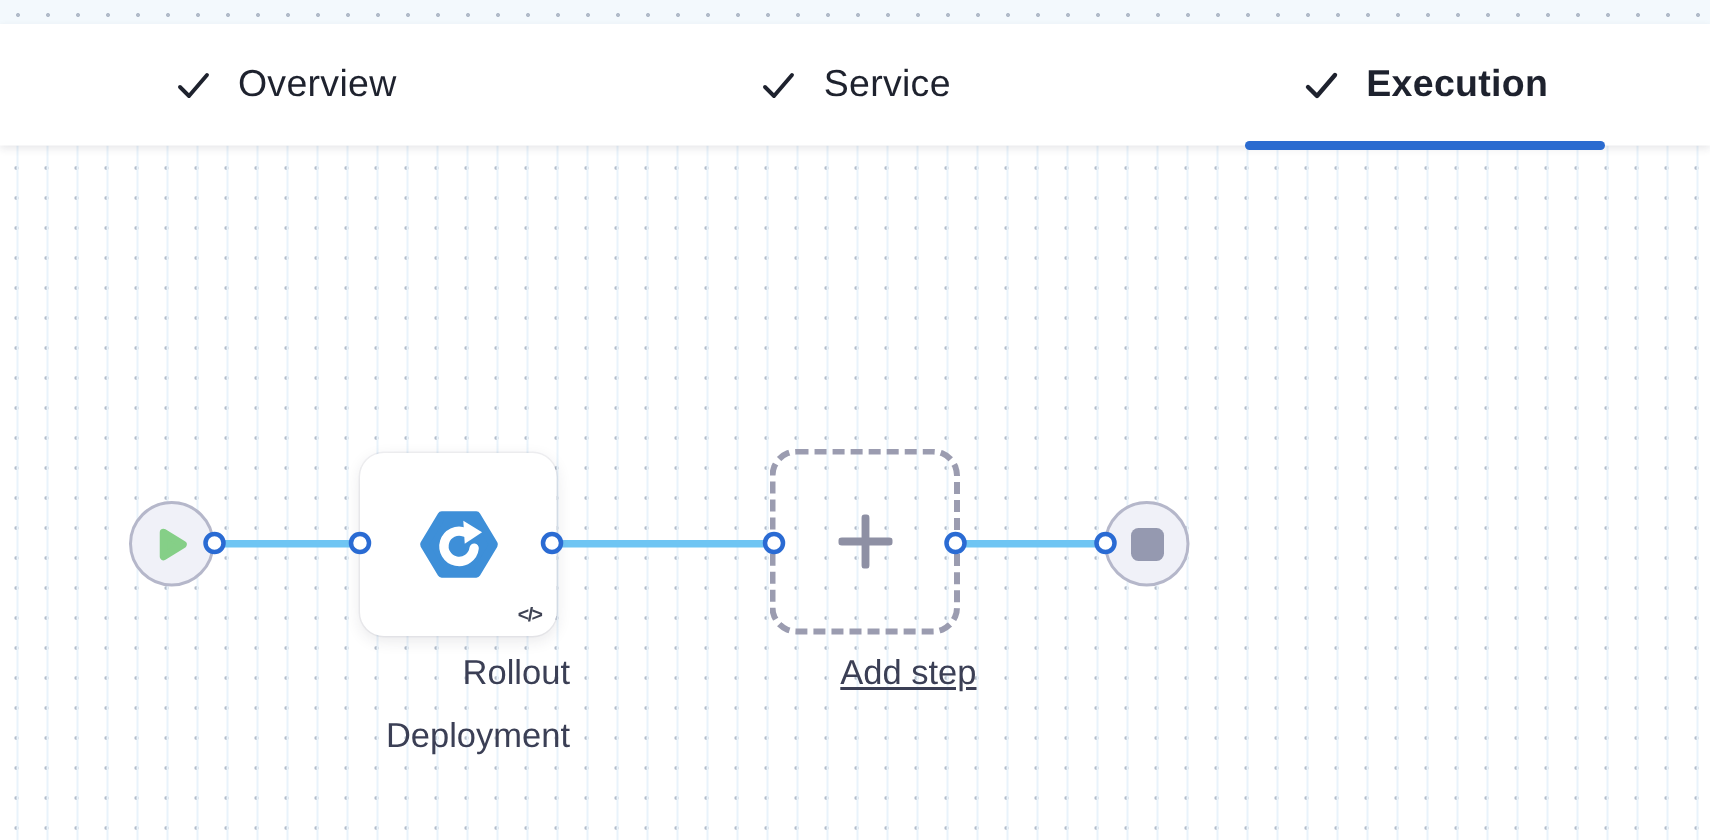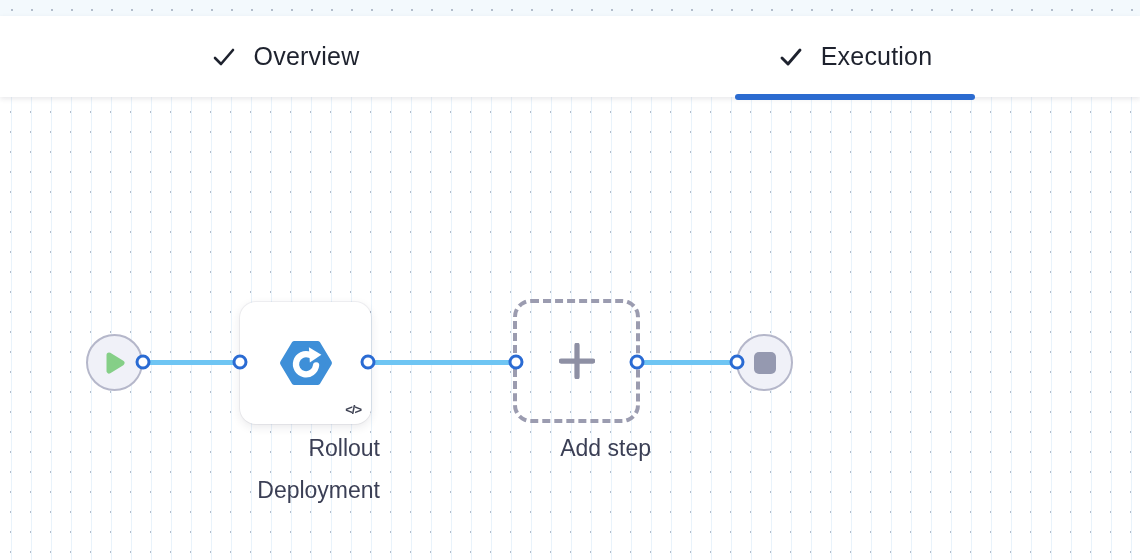"Service" div.tab { html: none -> <div> <svg> <path></path> </svg> <span>Service</span> </div> }
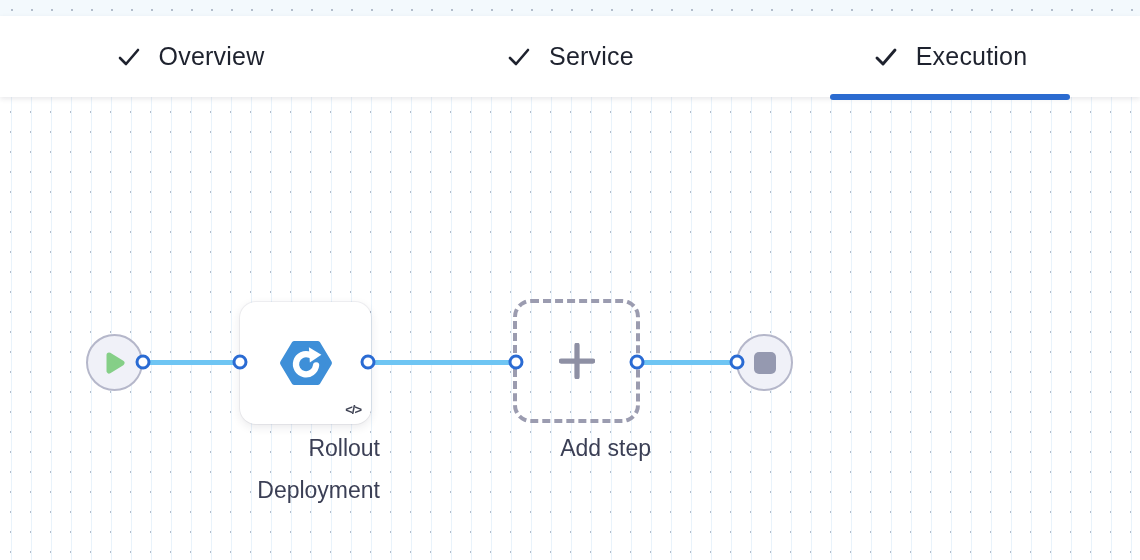"Execution" .tab.active .tab-label { font-weight: 400 -> 700 }
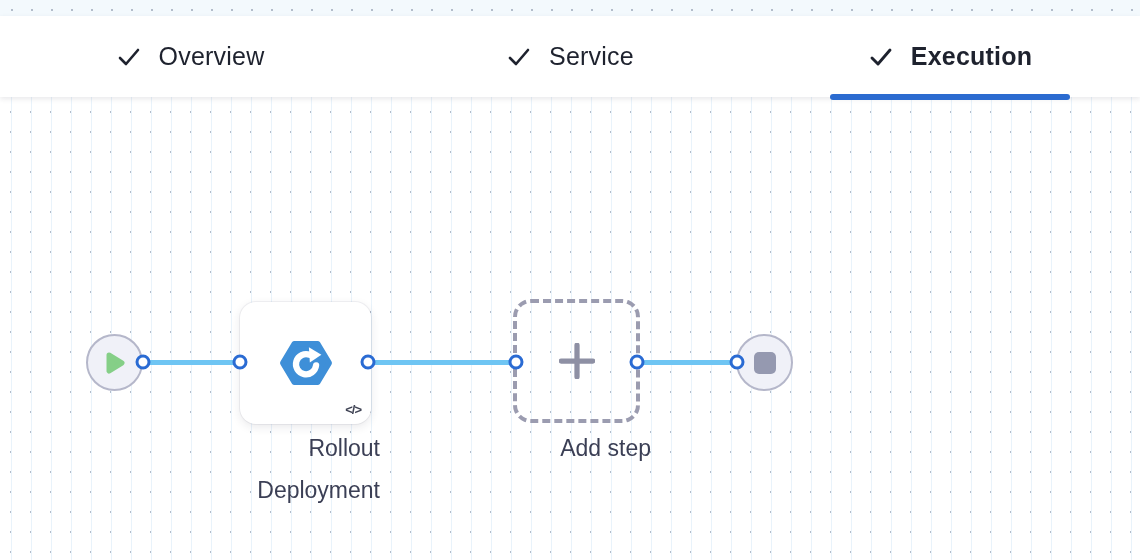"Add step" .label-add { text-decoration: none -> underline }
